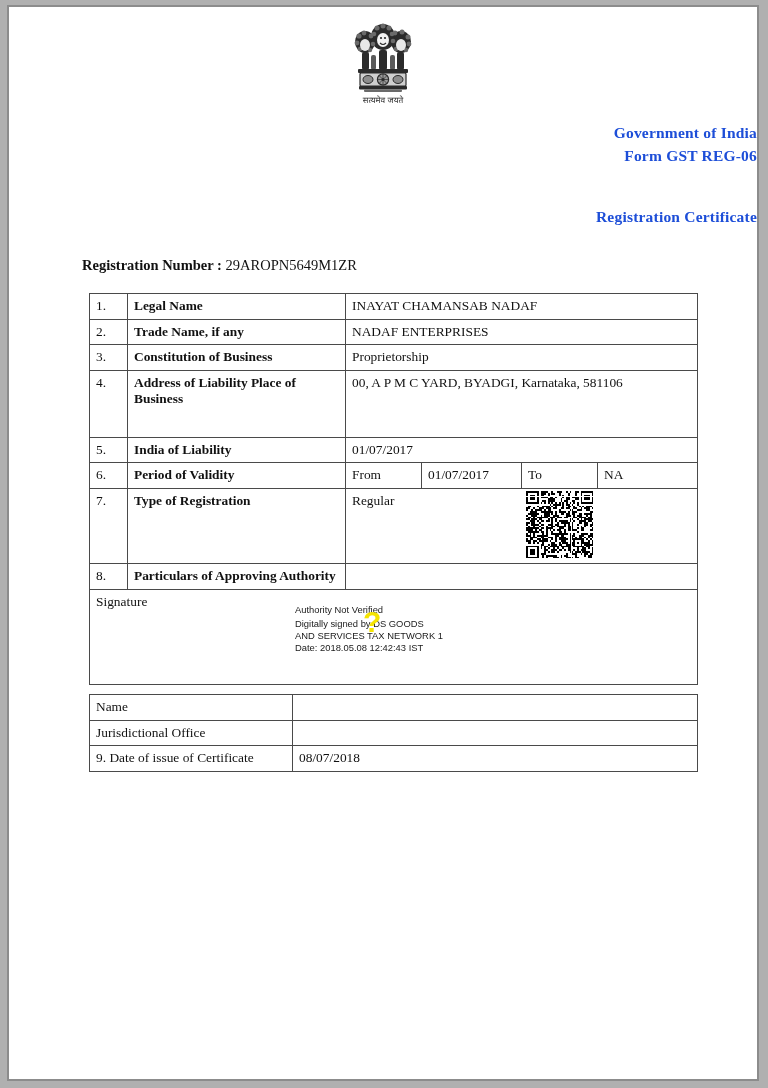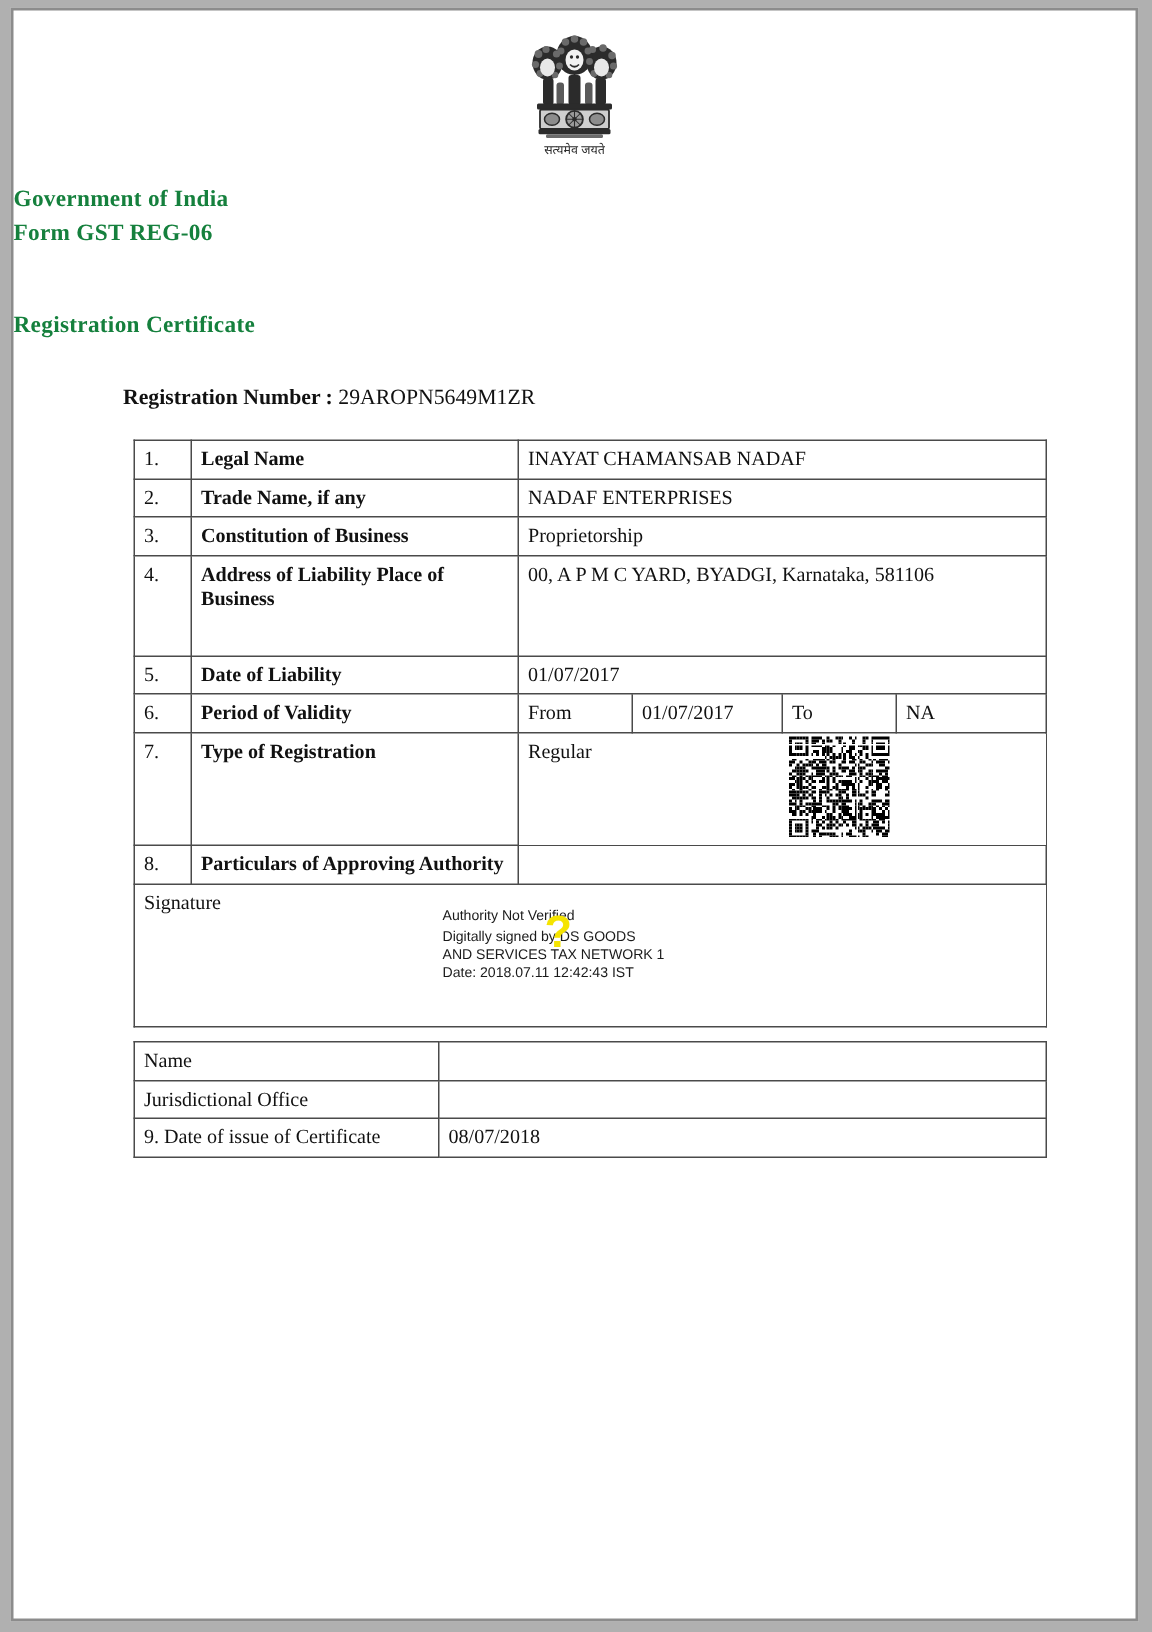"Government of India" .hdr { color: #15803d -> #1d4ed8; text-align: left -> right }
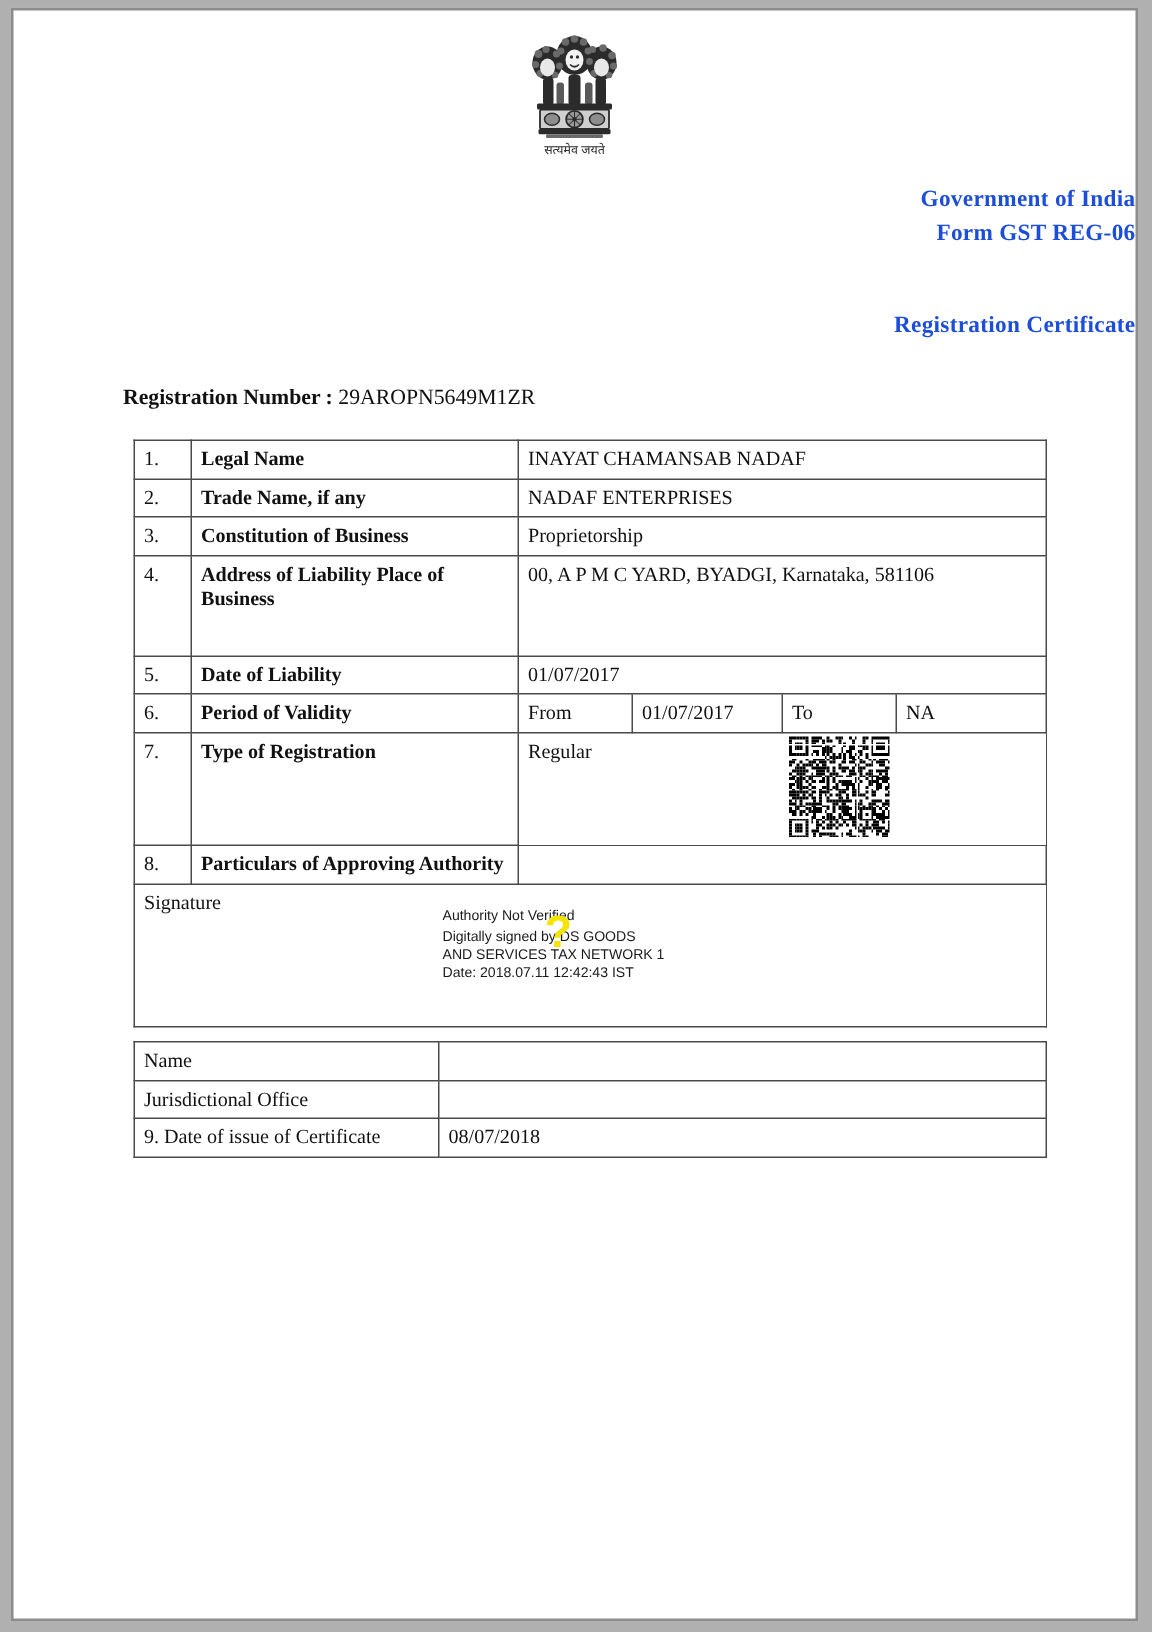"Date of Liability" td.lbl { text: Date -> India }
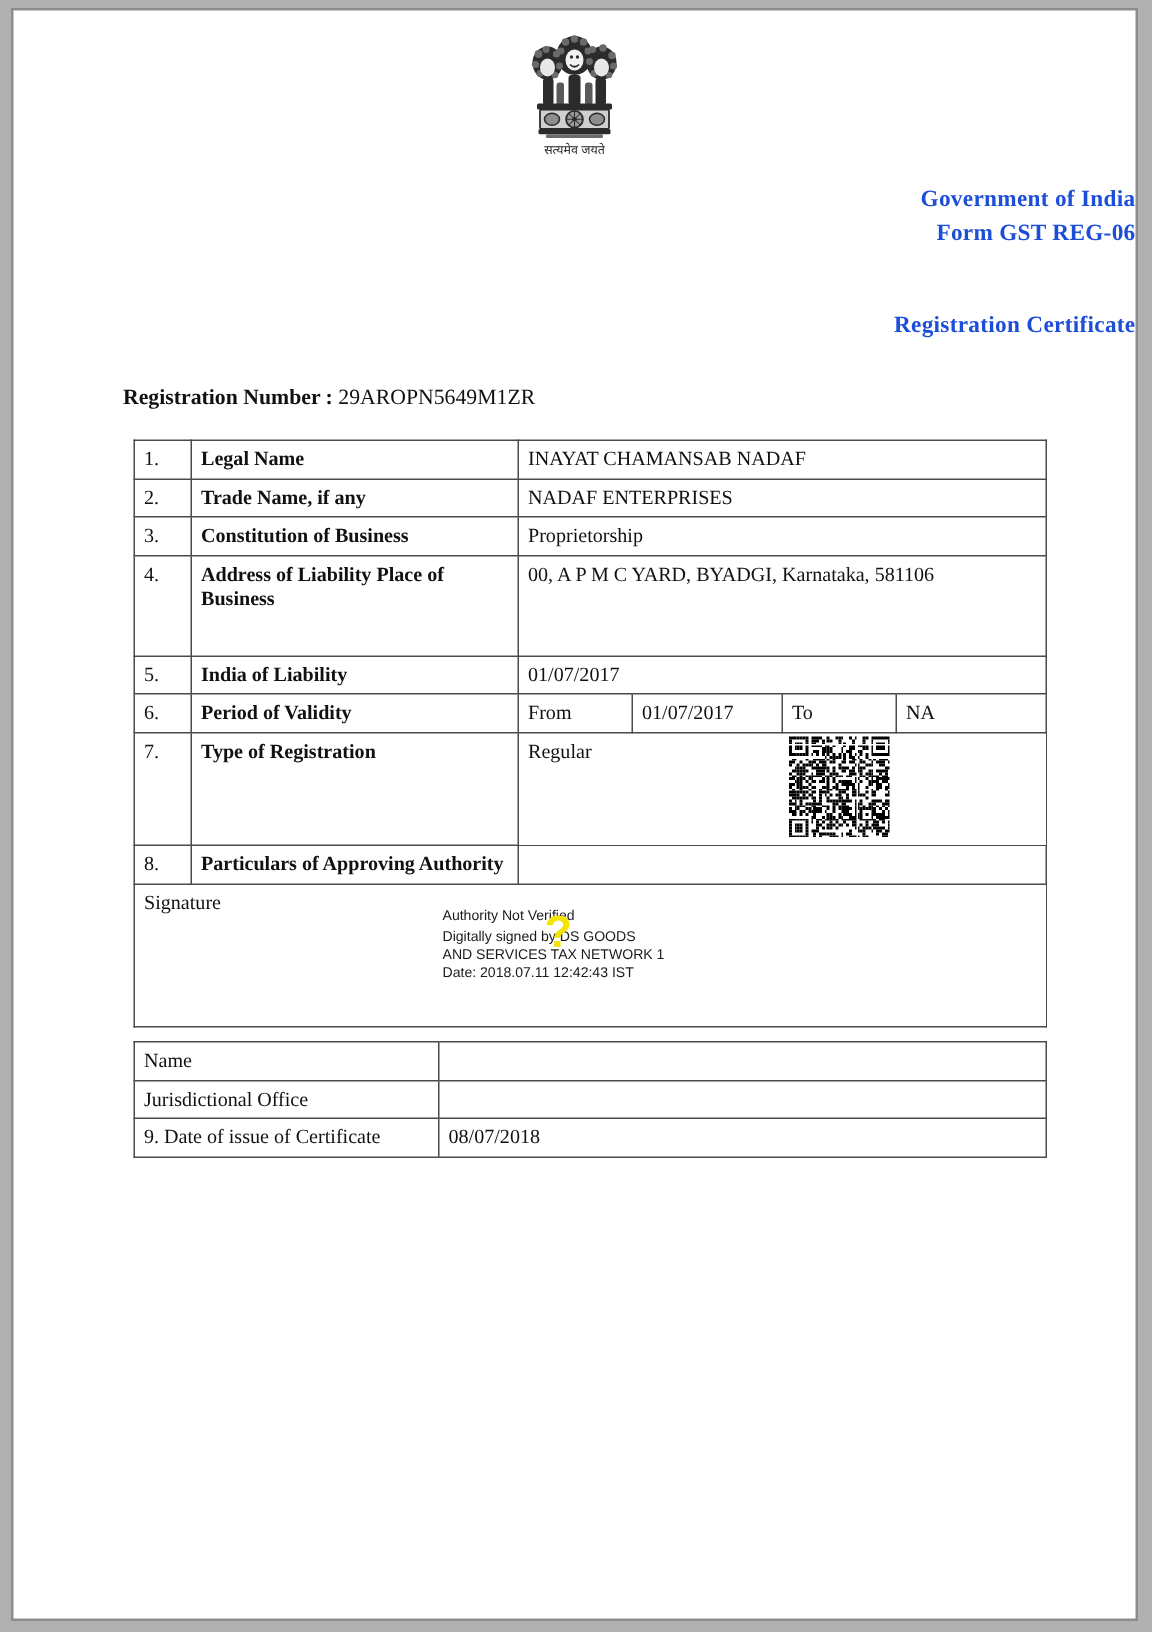"Date: 2018.07.11 12:42:43 IST" div { text: 2018.07.11 -> 2018.05.08 }
